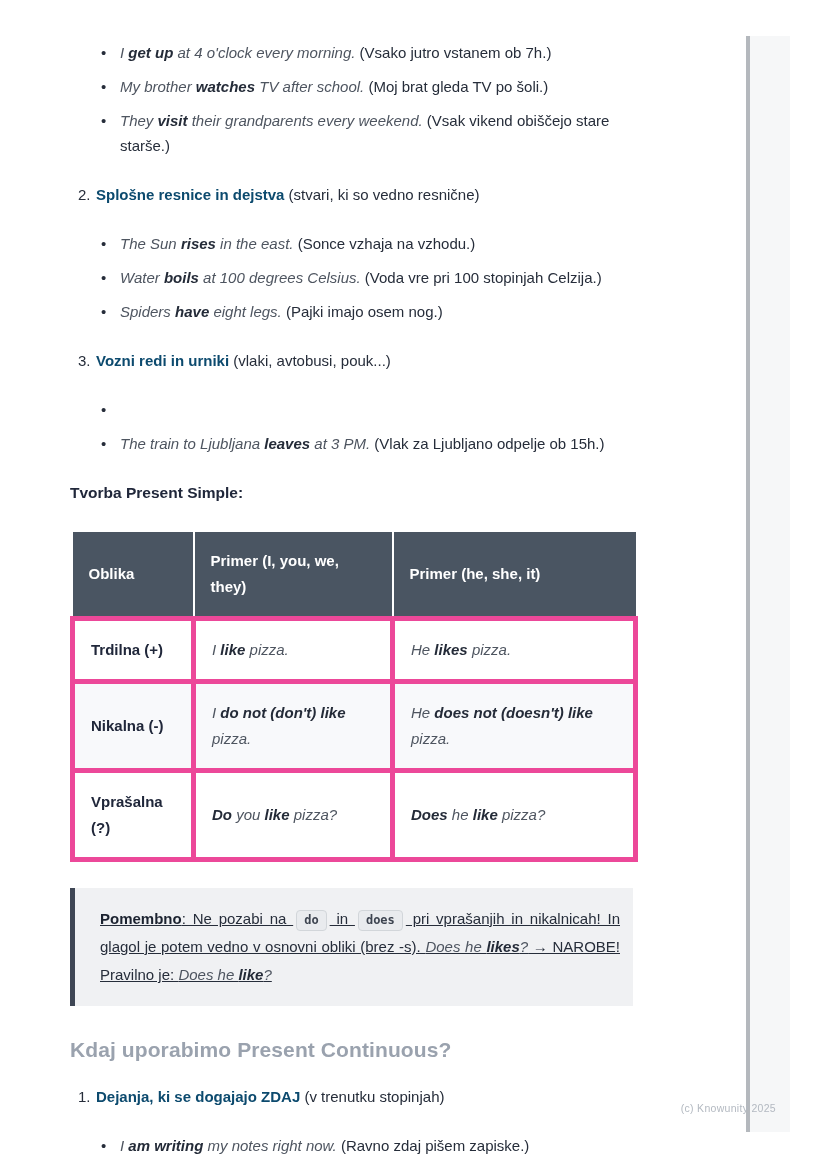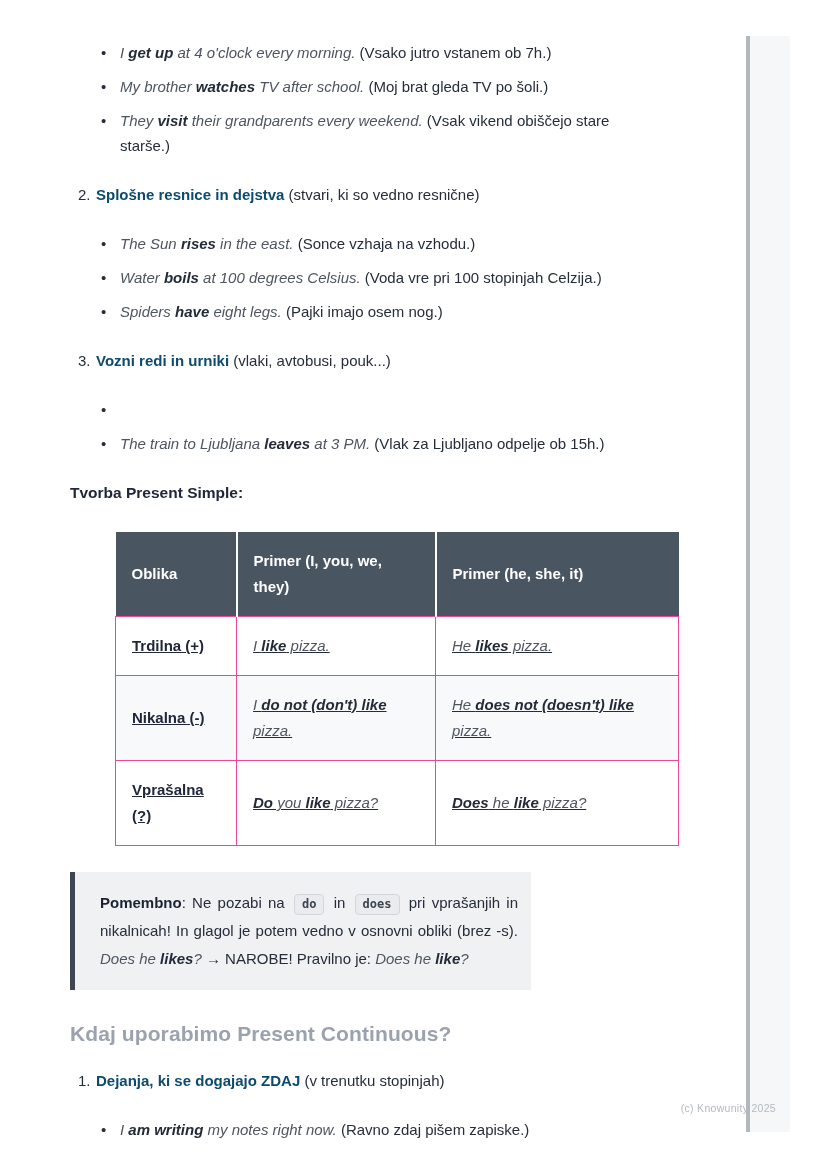"Oblika" table.gram { margin-left: 45px -> none }
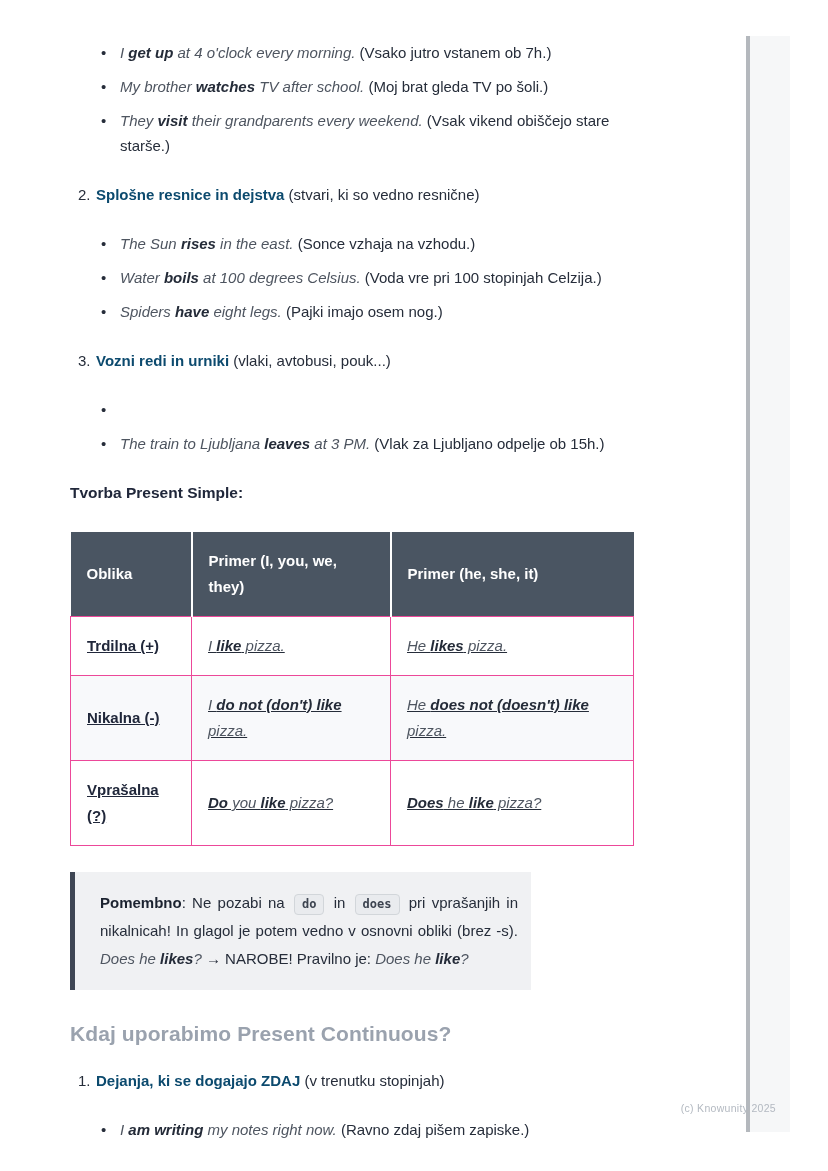"Trdilna (+)" table.gram td { border: 1px solid #ec4899 -> 5px solid #ec4899; text-decoration: underline -> none }
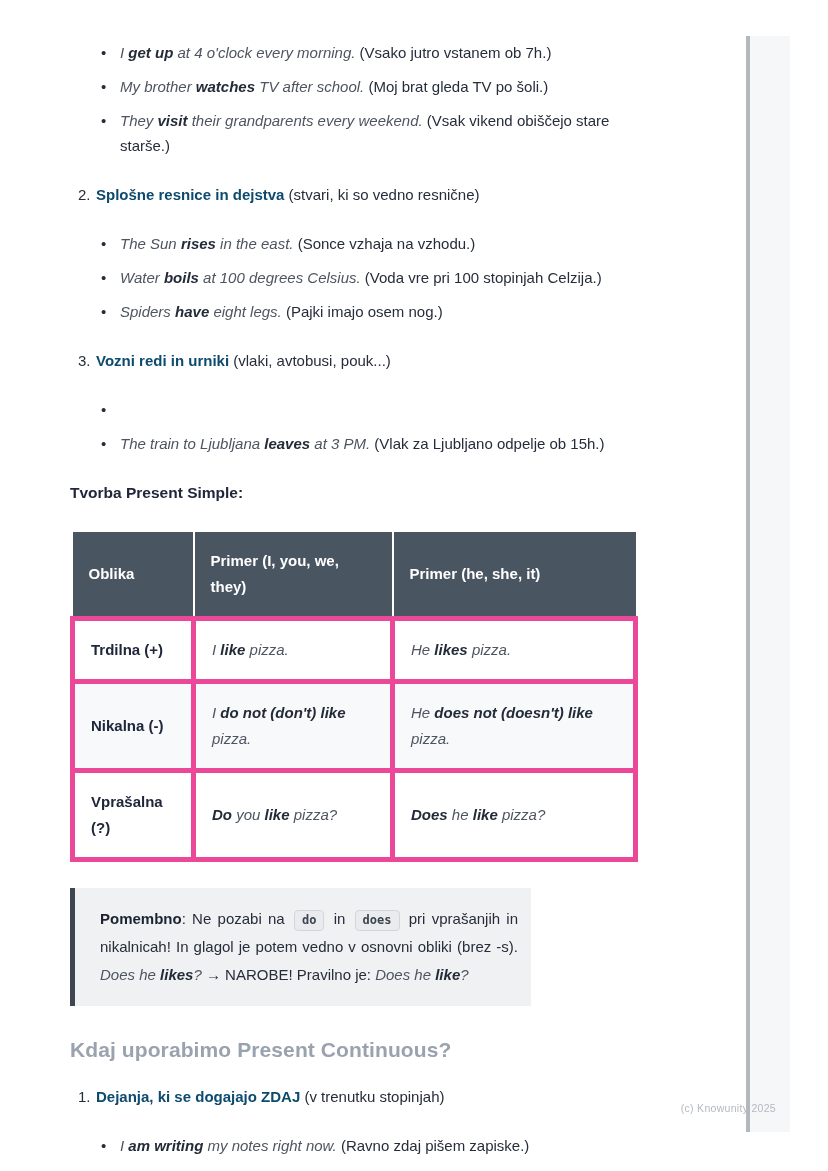"Pomembno: Ne pozabi na do" .callout { text-decoration: none -> underline; width: 461px -> 563px }
